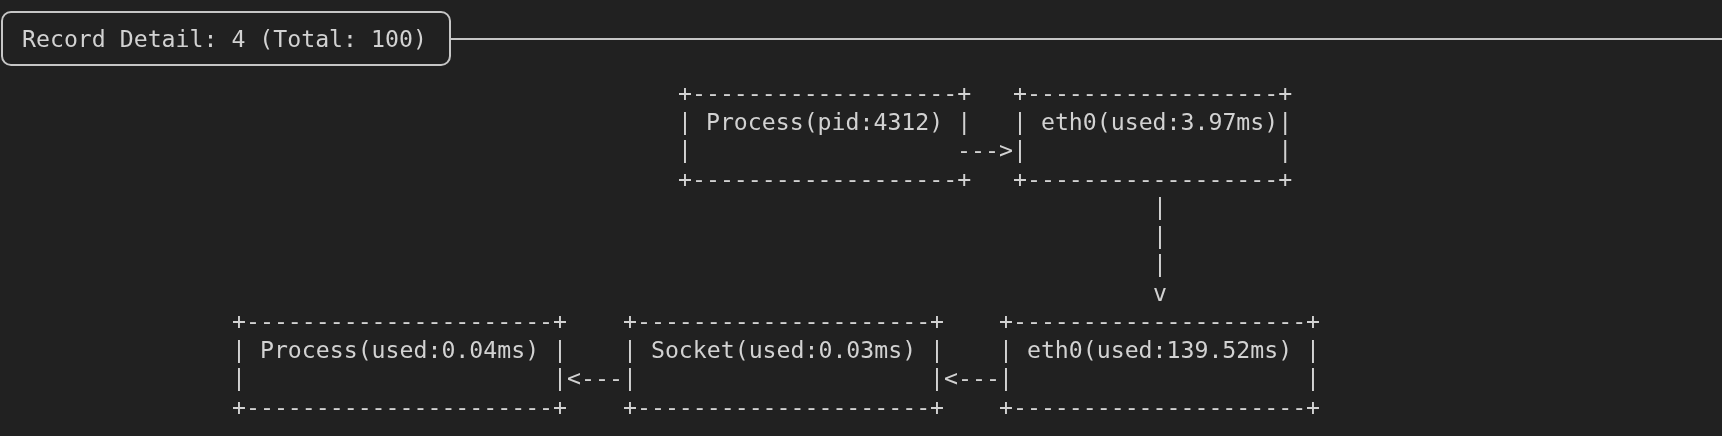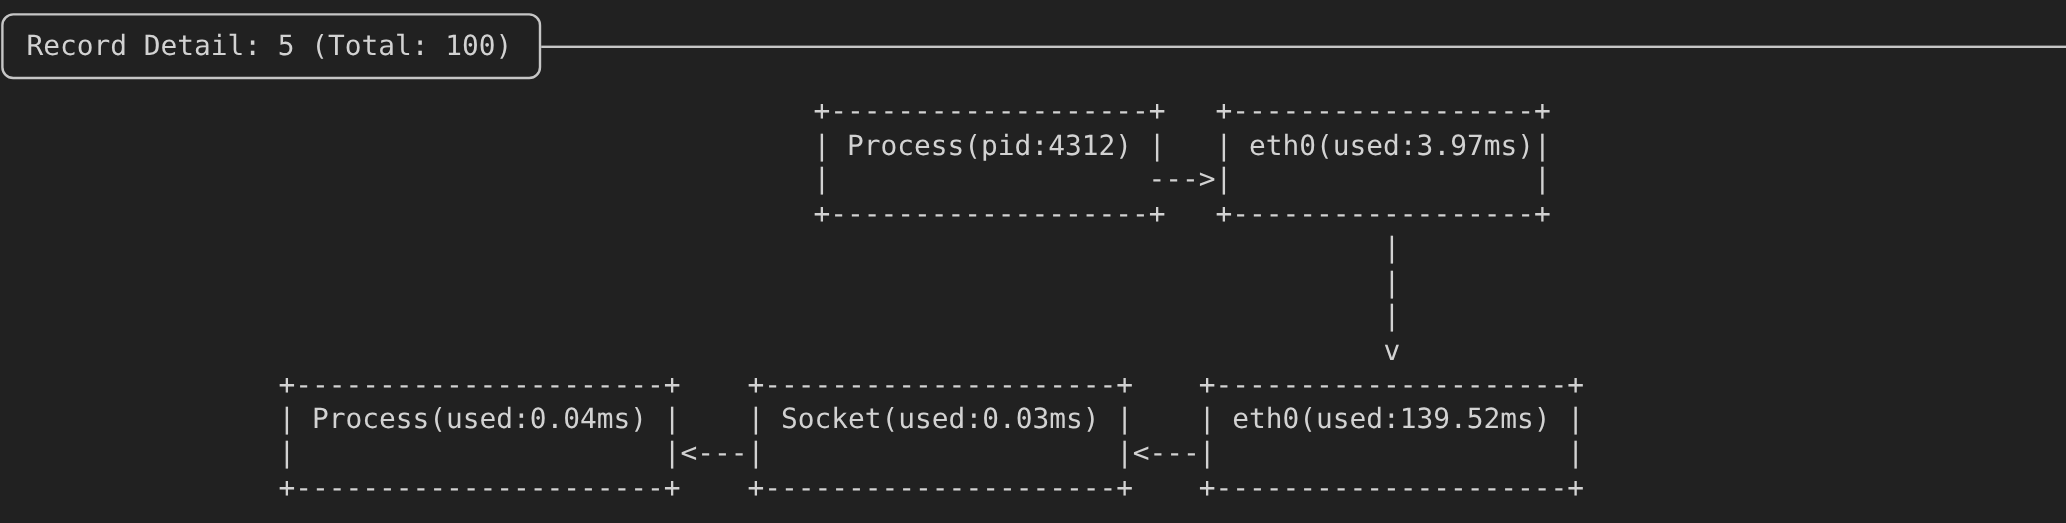"Record Detail: 5 (Total: 100)" span.title-text { text: 5 -> 4 }
